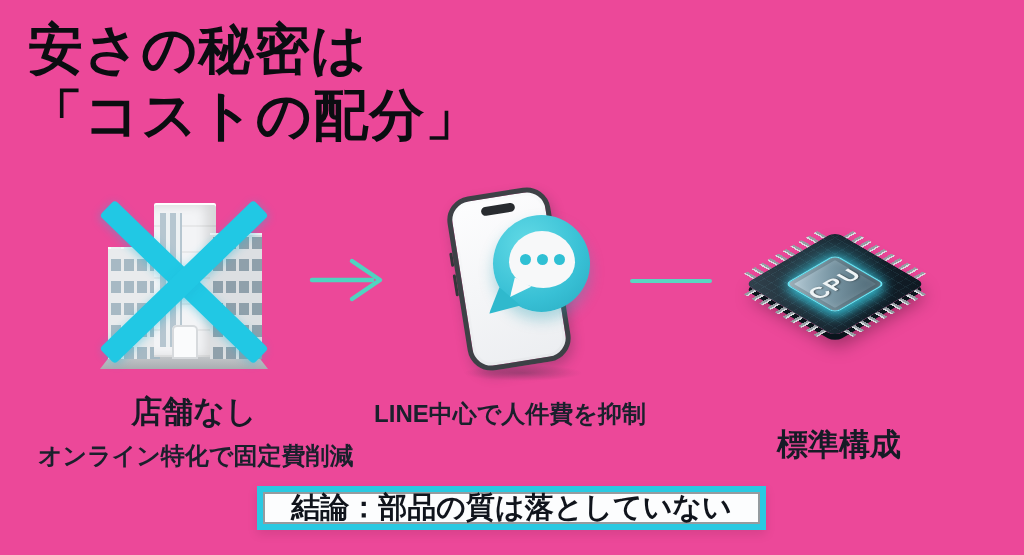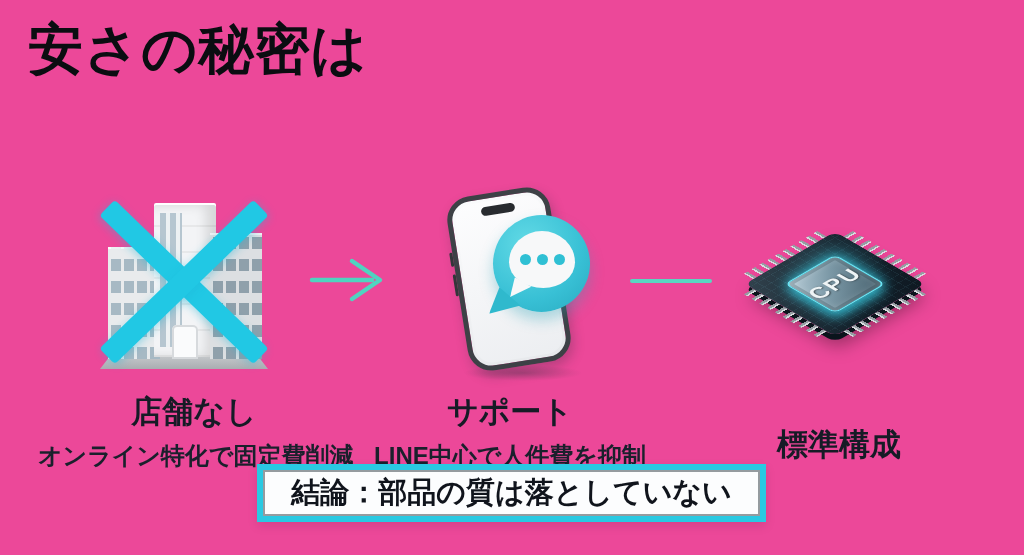"「コストの配分」" div { html: none -> <div>「コストの配分」</div> }
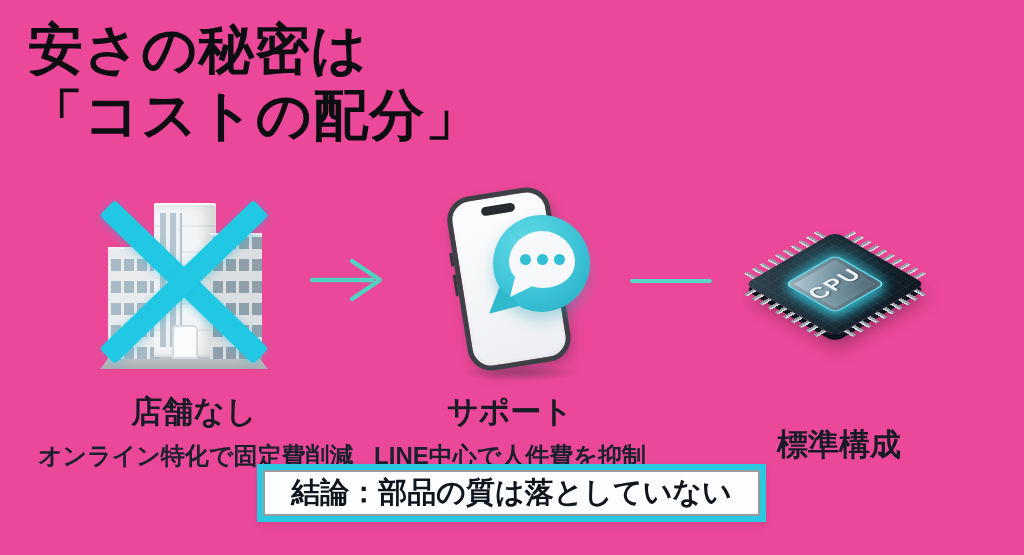"サポート" div.heading { html: <div>サポート</div> -> none }
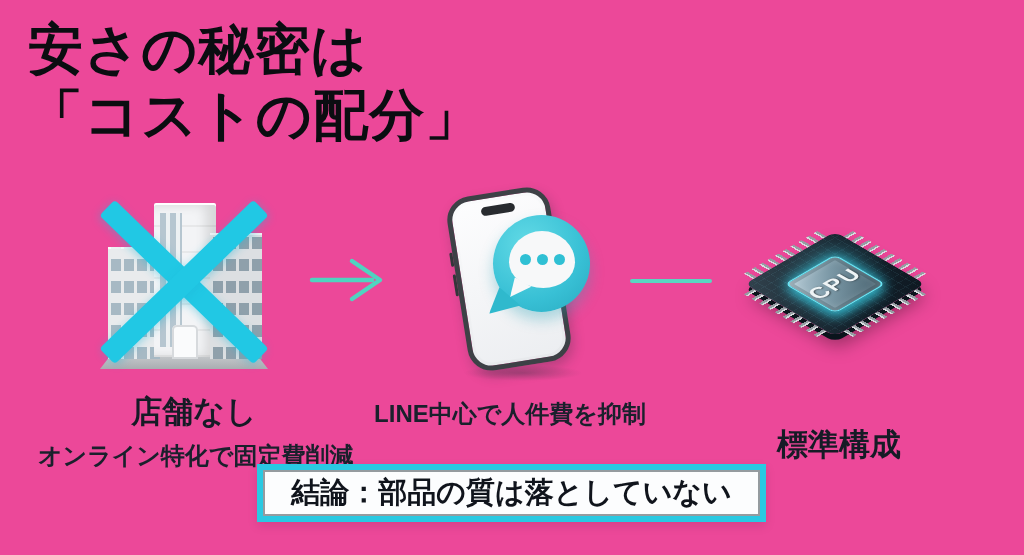"結論：部品の質は落としていない" .conclusion { height: 58px -> 44px; top: 464px -> 486px }
